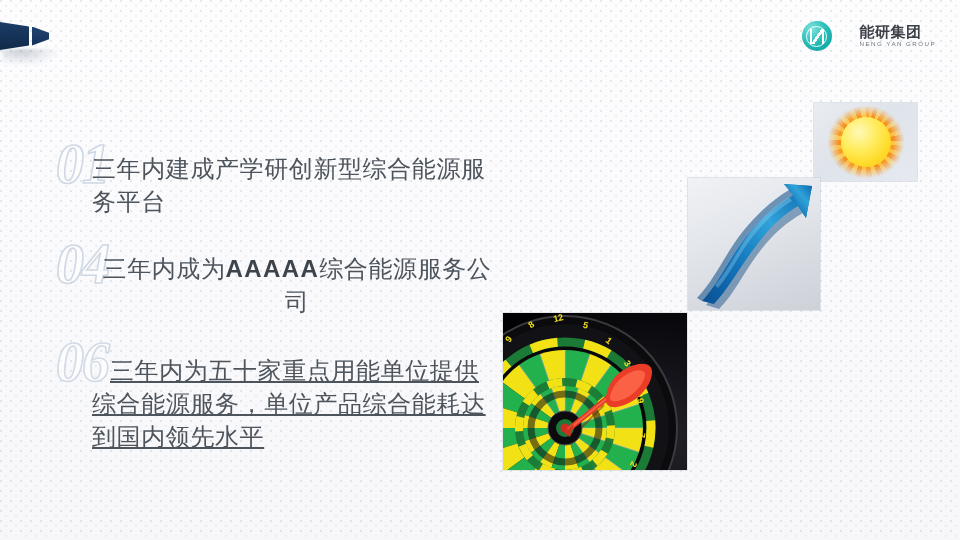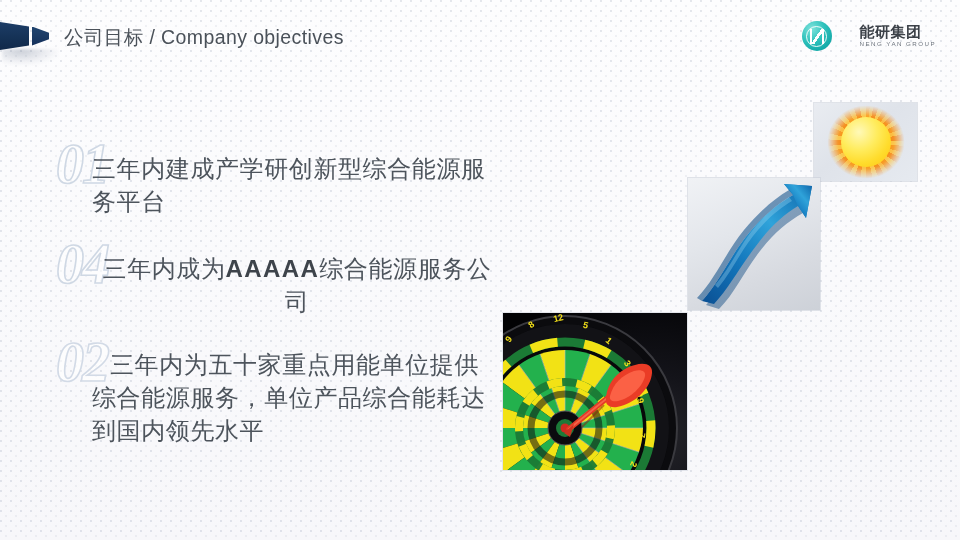"公司目标 / Company objectives" div { html: <div>公司目标 / Company objectives</div> -> none }
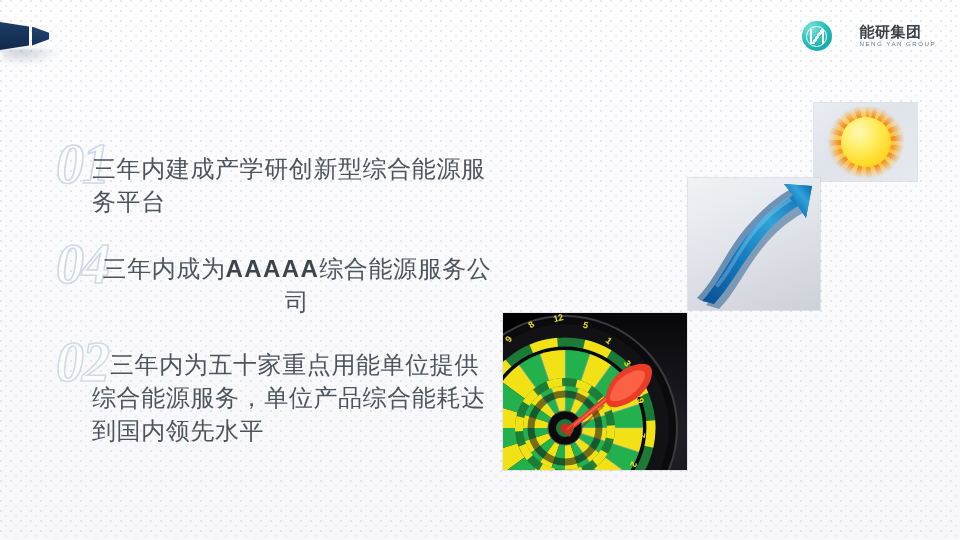"02" div.obj-num { text: 02 -> 06 }
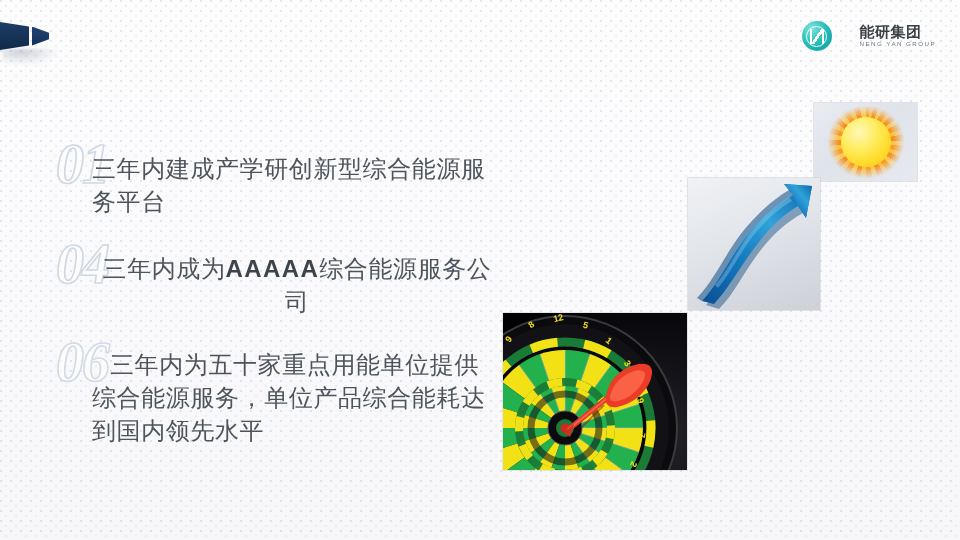"三年内为五十家重点用能单位提供综合能源服务，单位产品综合能耗达到国内领先水平" #obj-2 .obj-text { text-decoration: none -> underline; top: 18px -> 24px }
